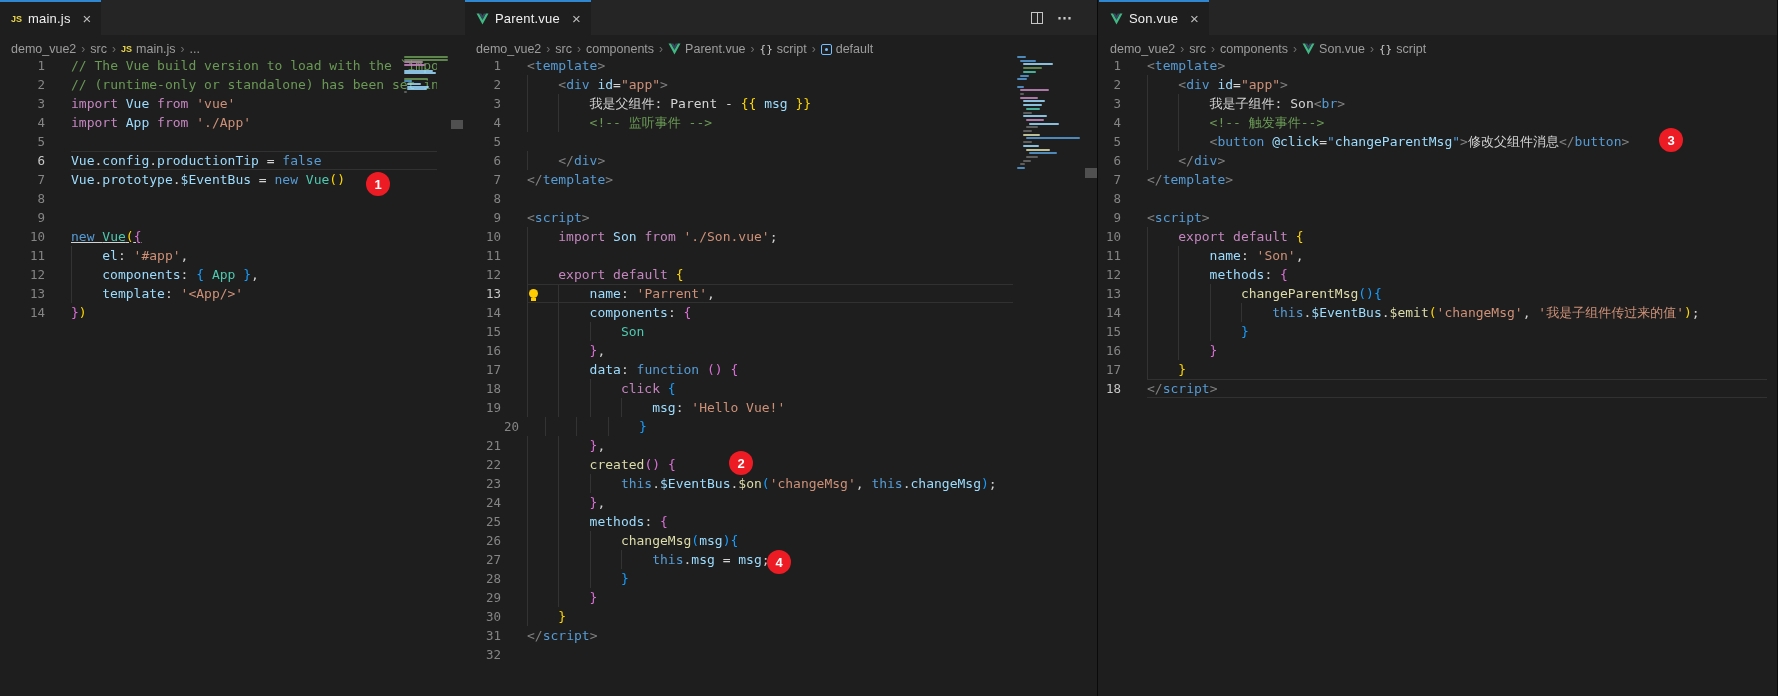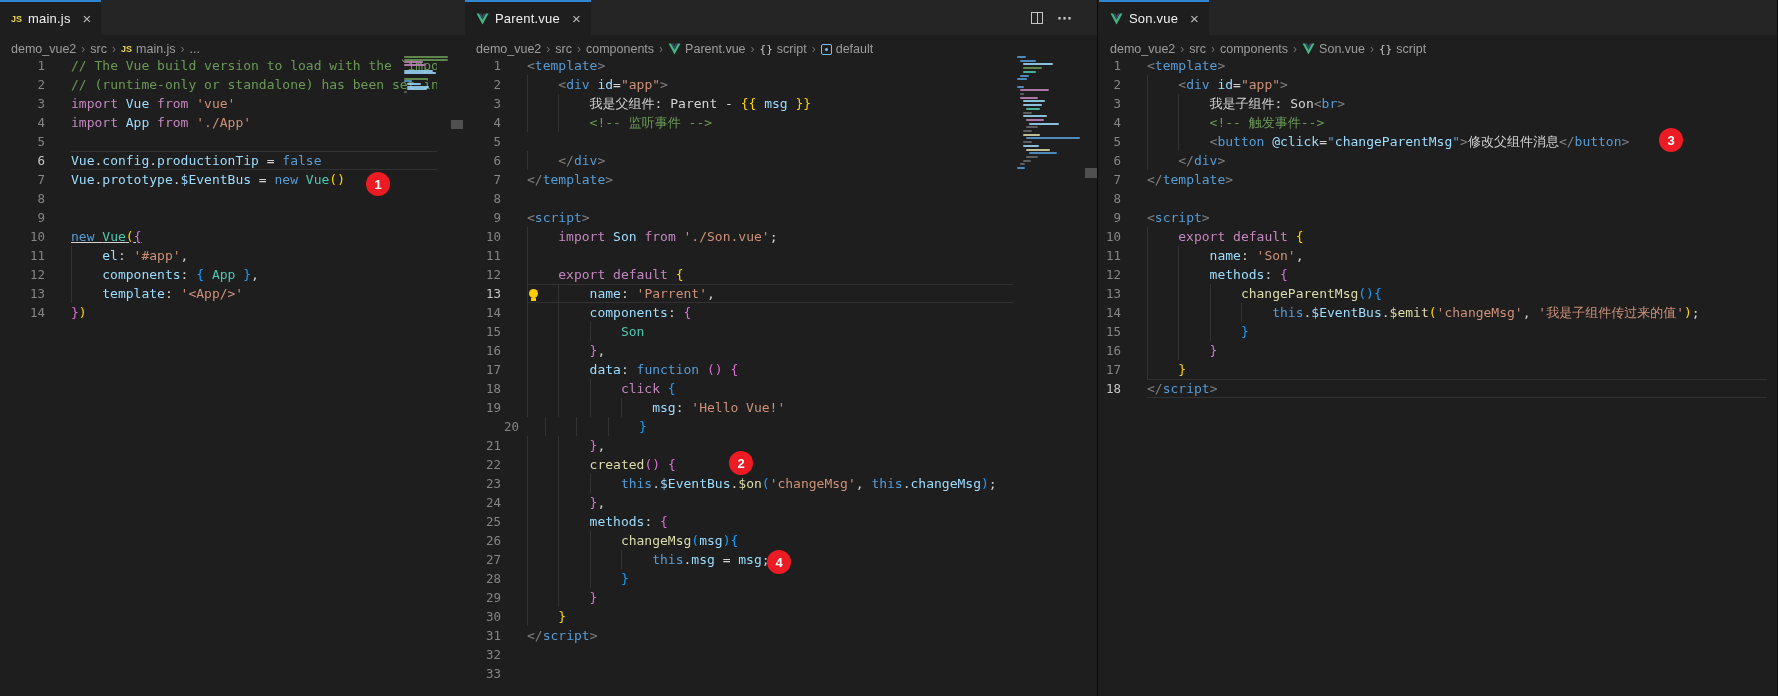"33" div.line { html: <div><span>33</span><span></span></div> -> none }
